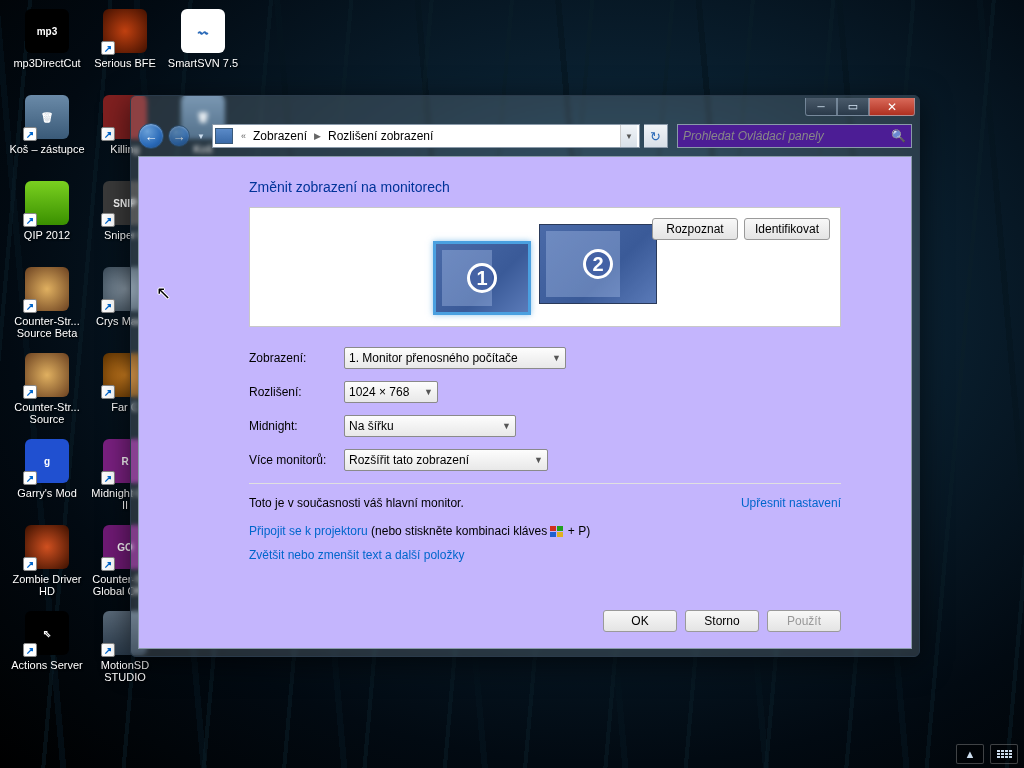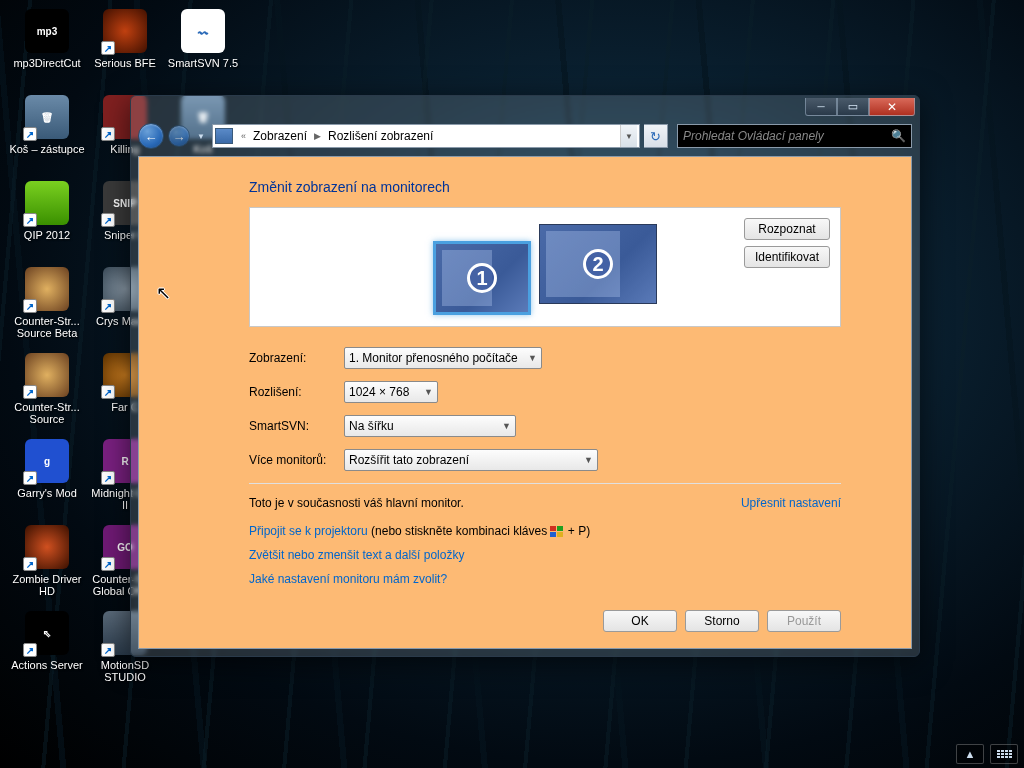"Prohledat Ovládací panely" .searchbar { background: #000000 -> #4c1d95 }
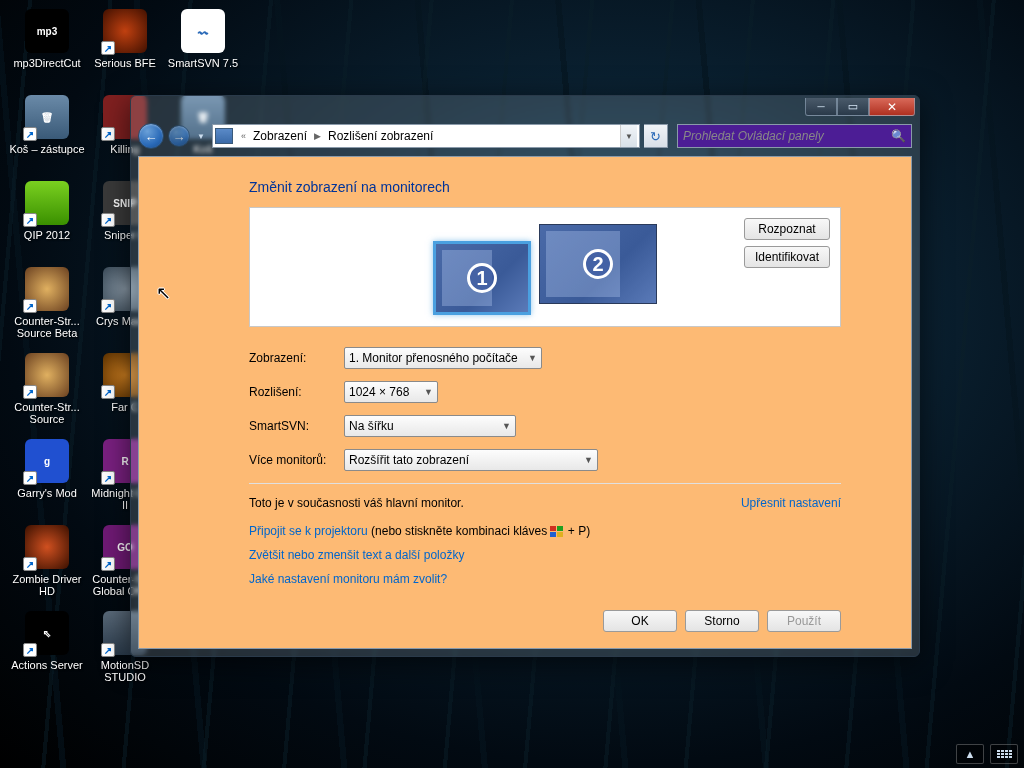"Změnit zobrazení na monitorech" .content { background: #fdba74 -> #c4b5fd }
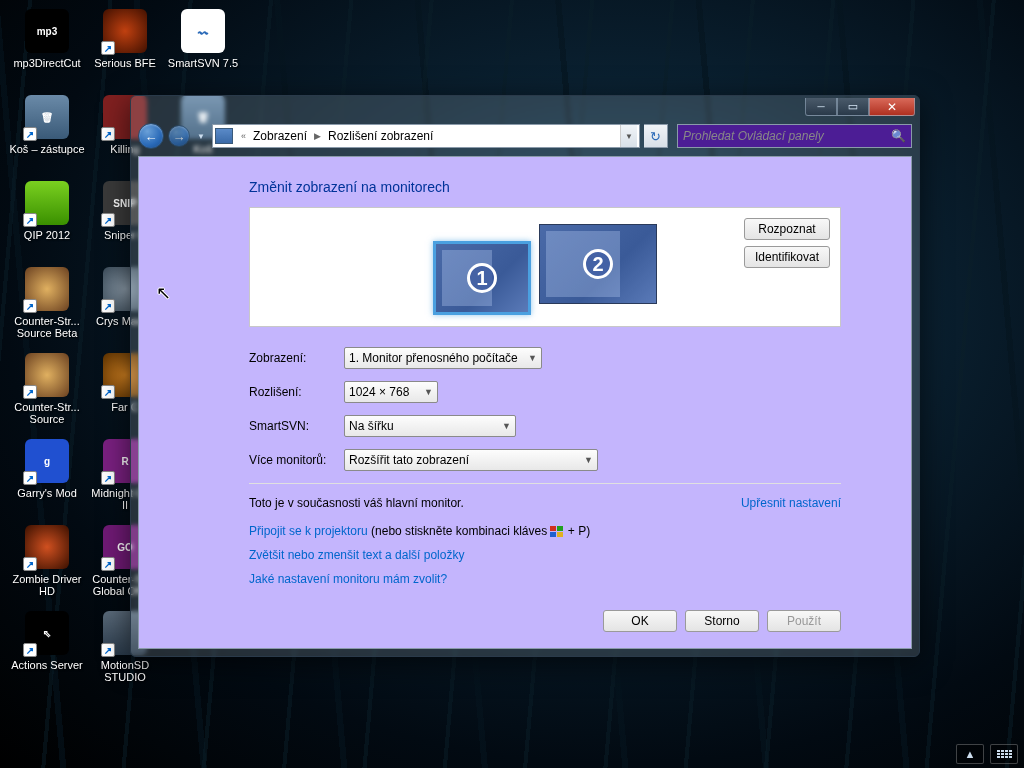"Rozpoznat" .sidebtns { flex-direction: column -> row }
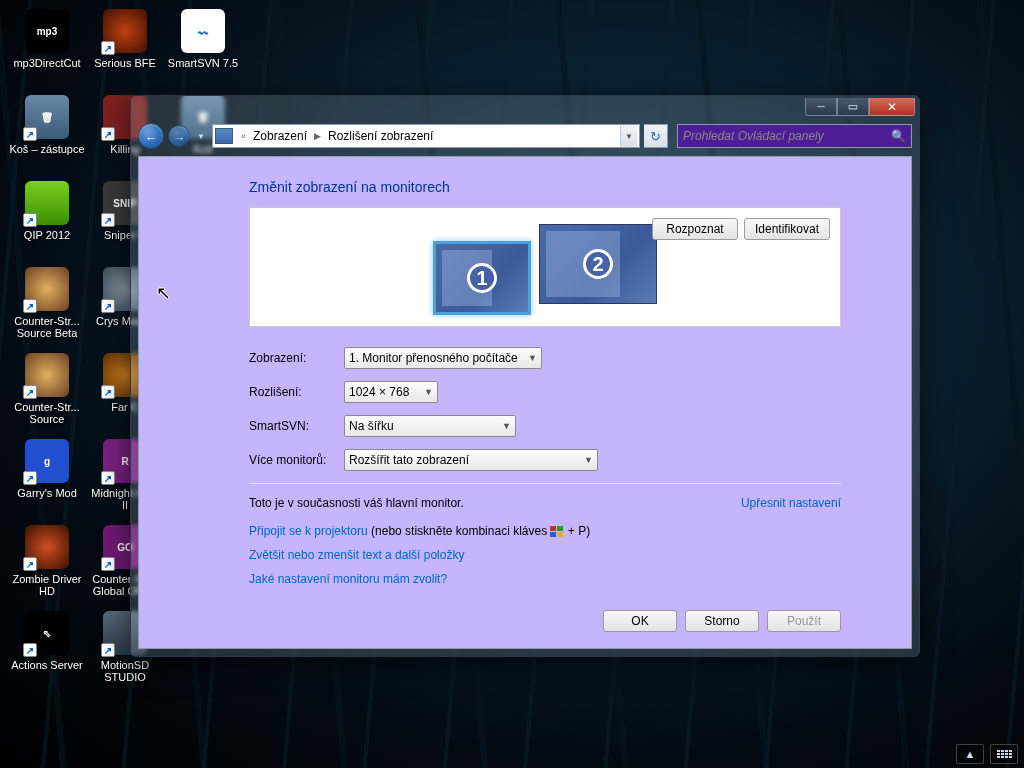"1. Monitor přenosného počítače" div.sel { width: 198px -> 222px }
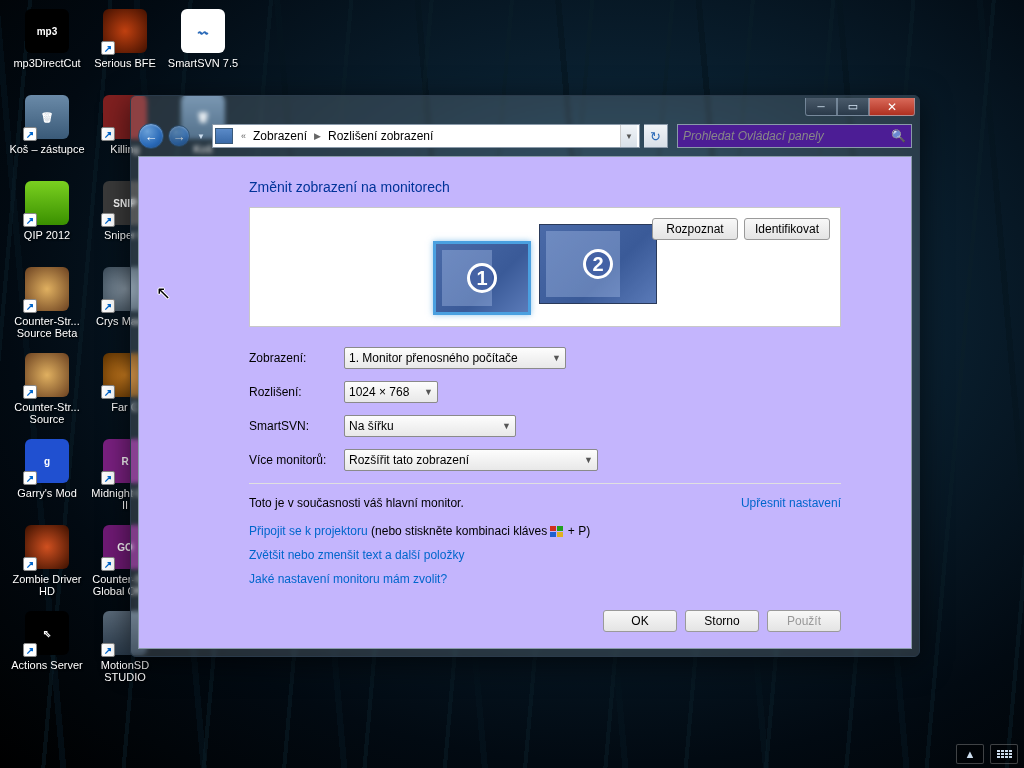"SmartSVN:" label { text: SmartSVN -> Midnight }
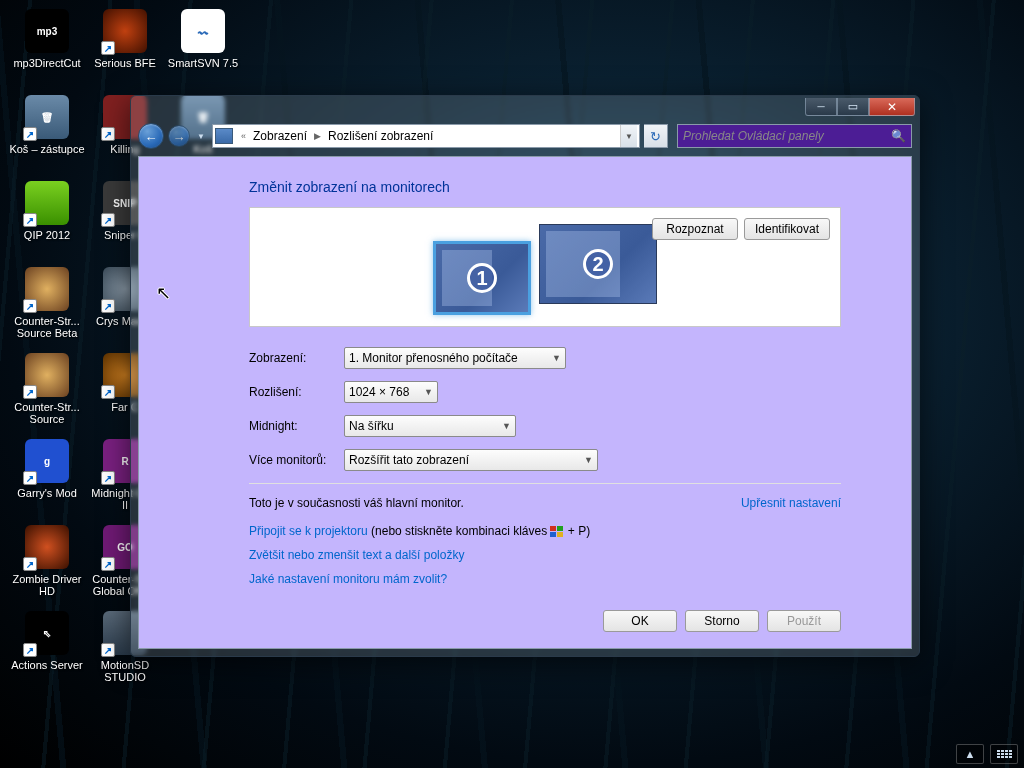"Rozšířit tato zobrazení" div.sel { width: 254px -> 204px }
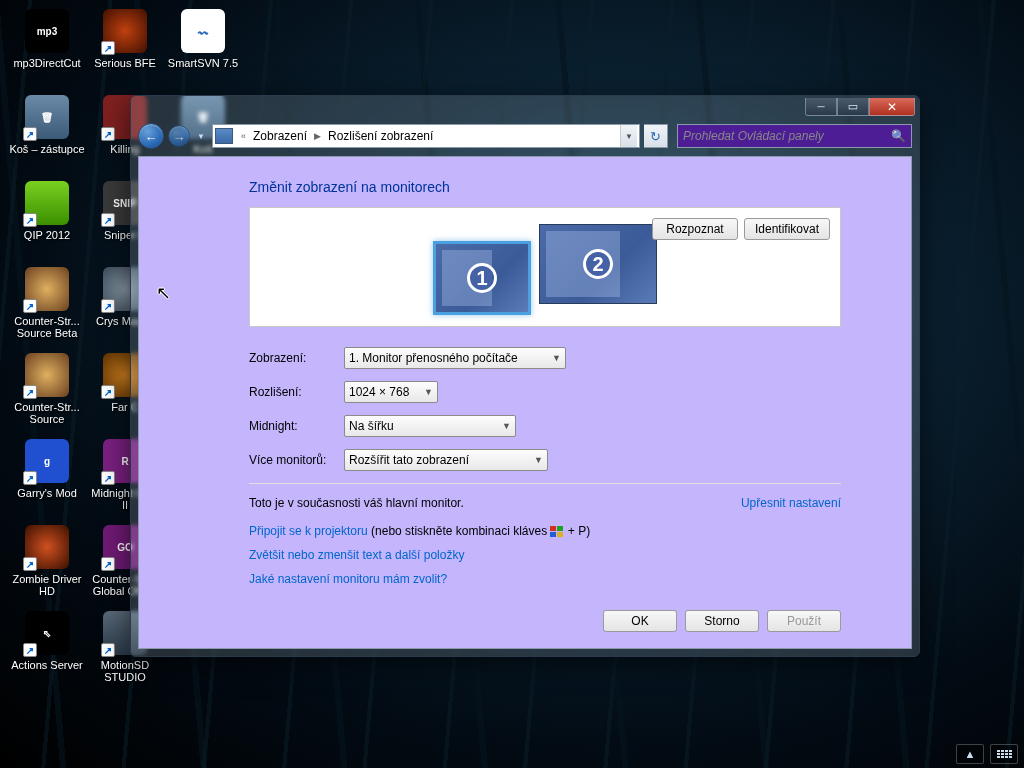"Jaké nastavení monitoru mám zvolit?" div.pline { html: <div><span>Jaké nastavení monitoru mám zvolit?</span></div> -> none }
